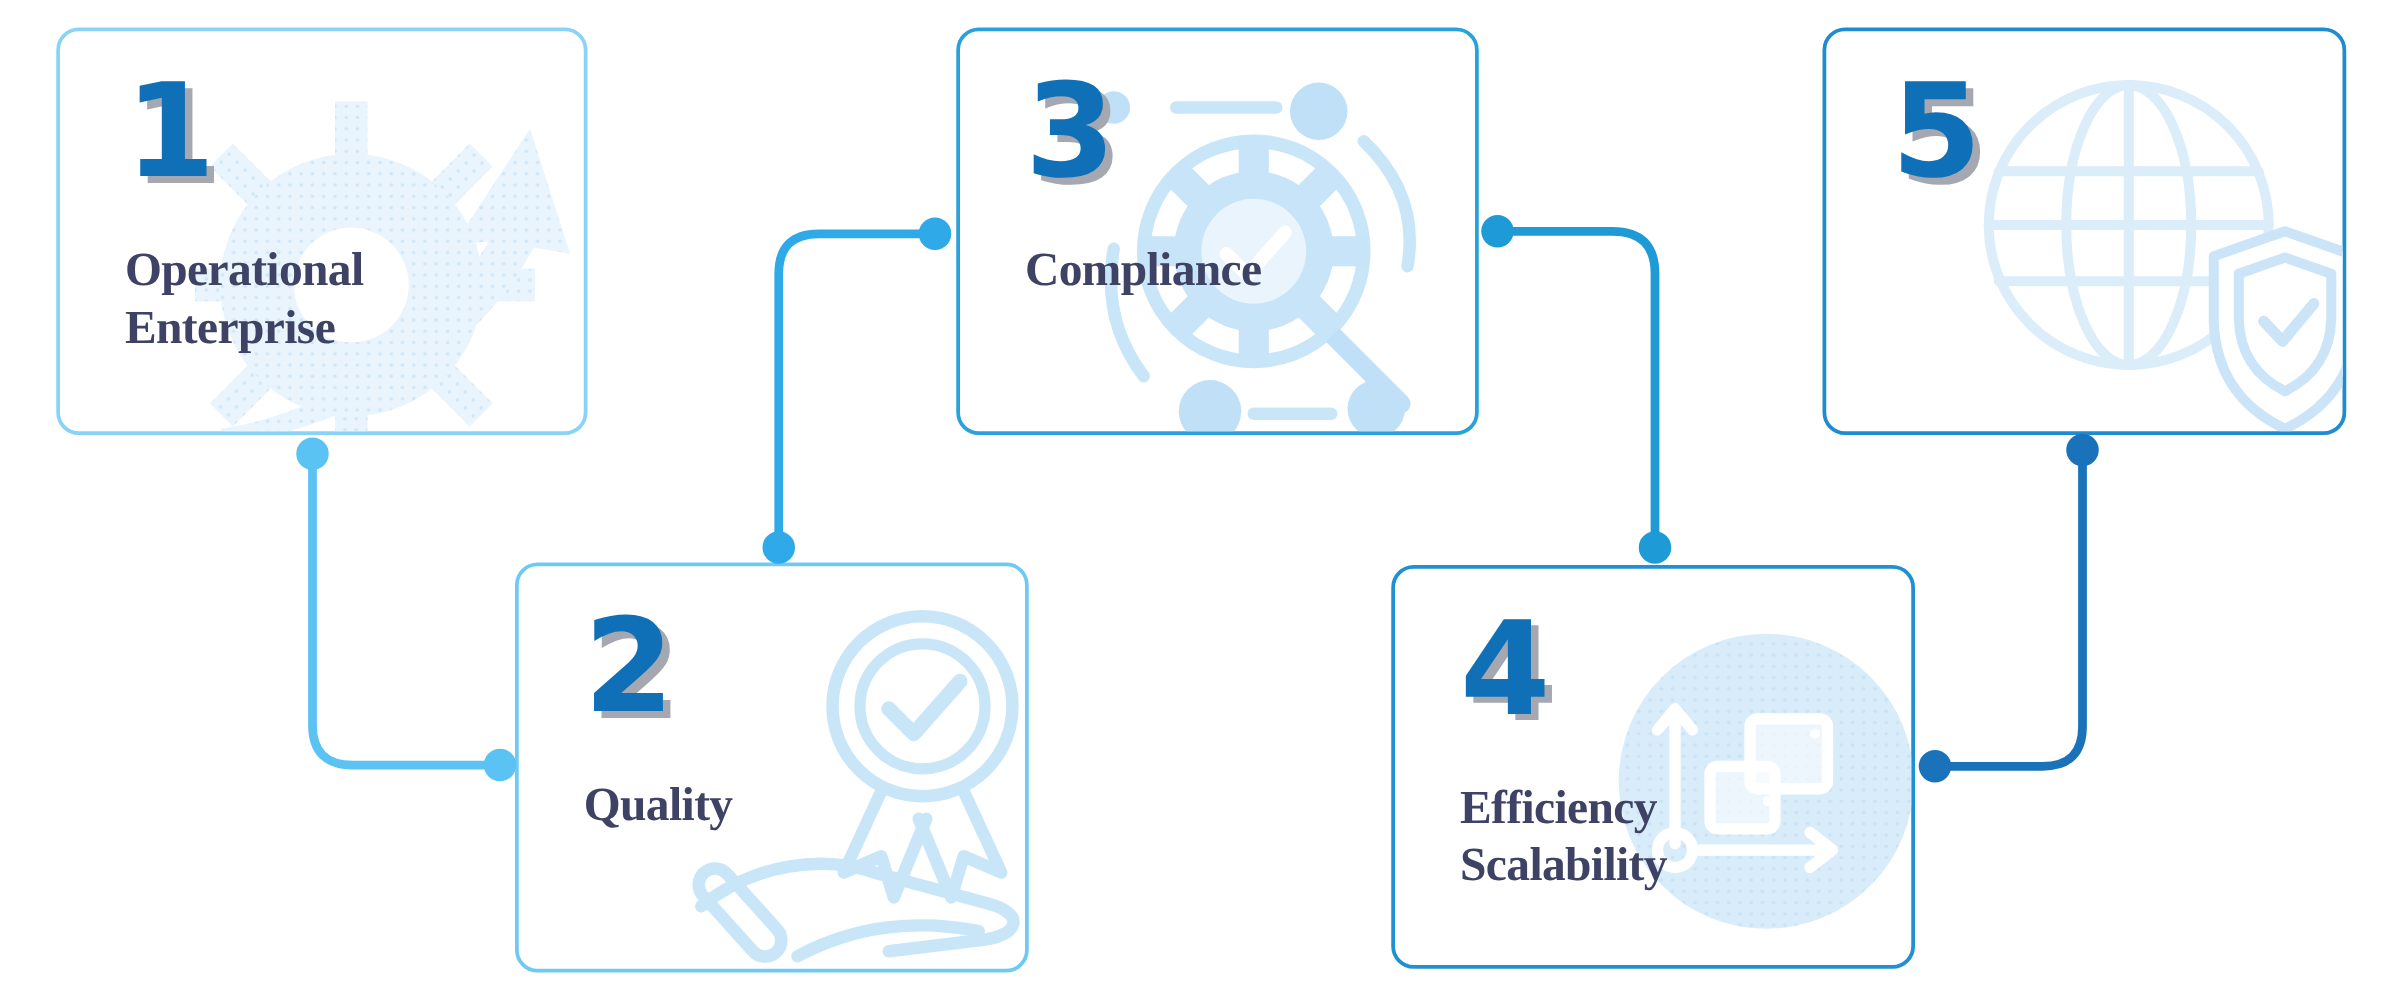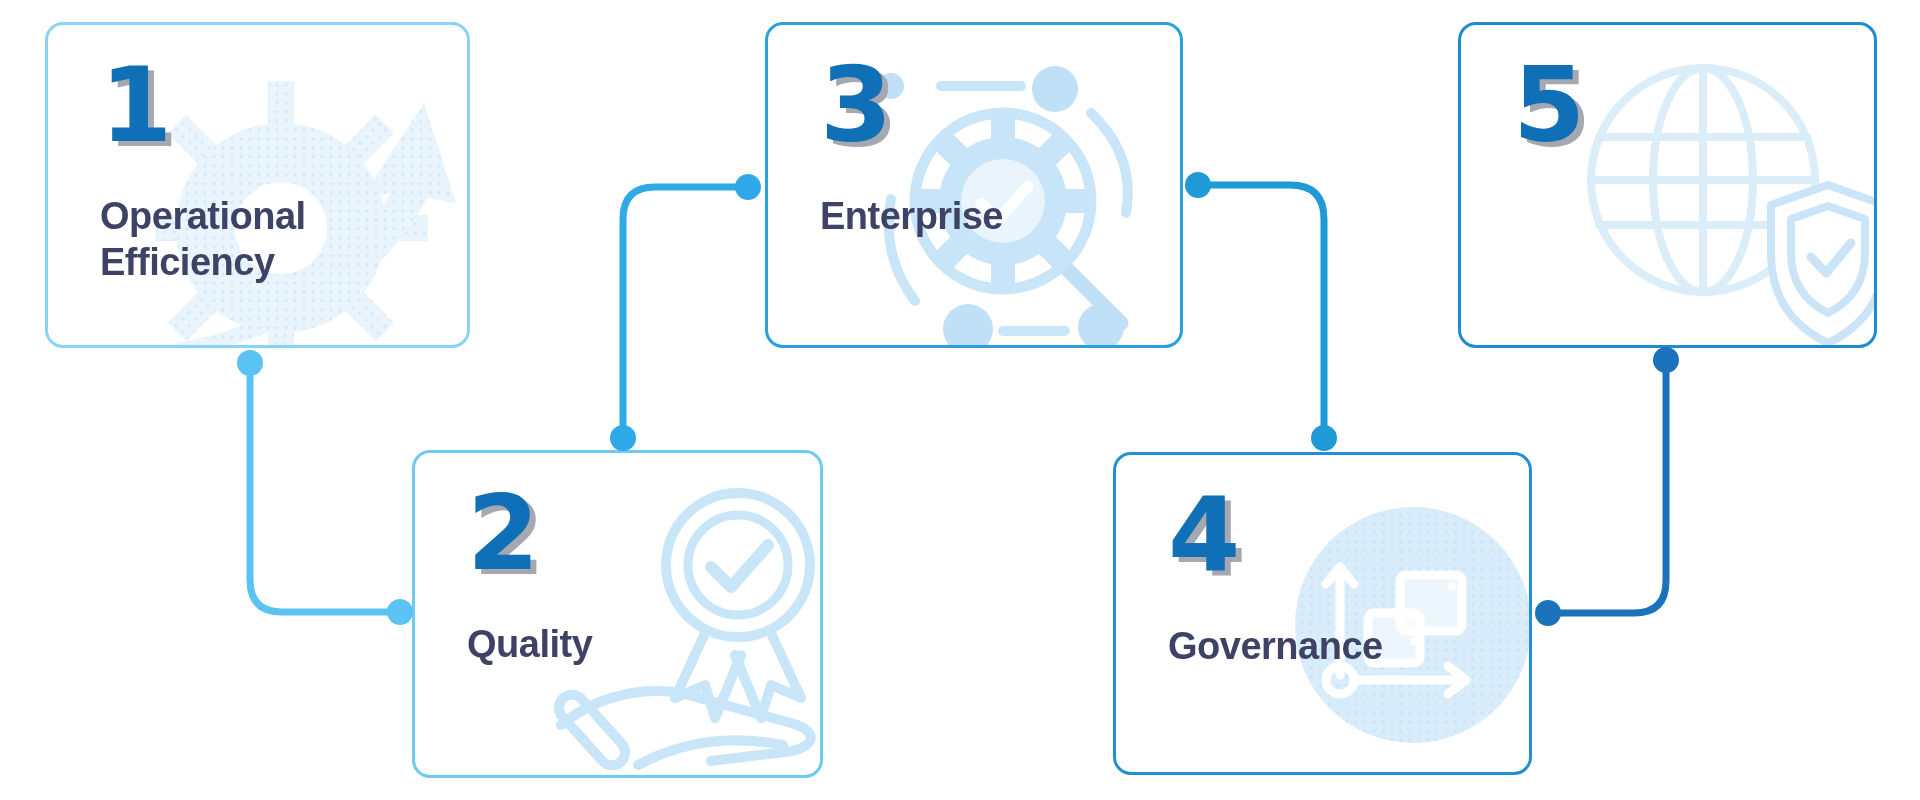"Operational" .title { font-family: none -> Liberation Serif, serif }
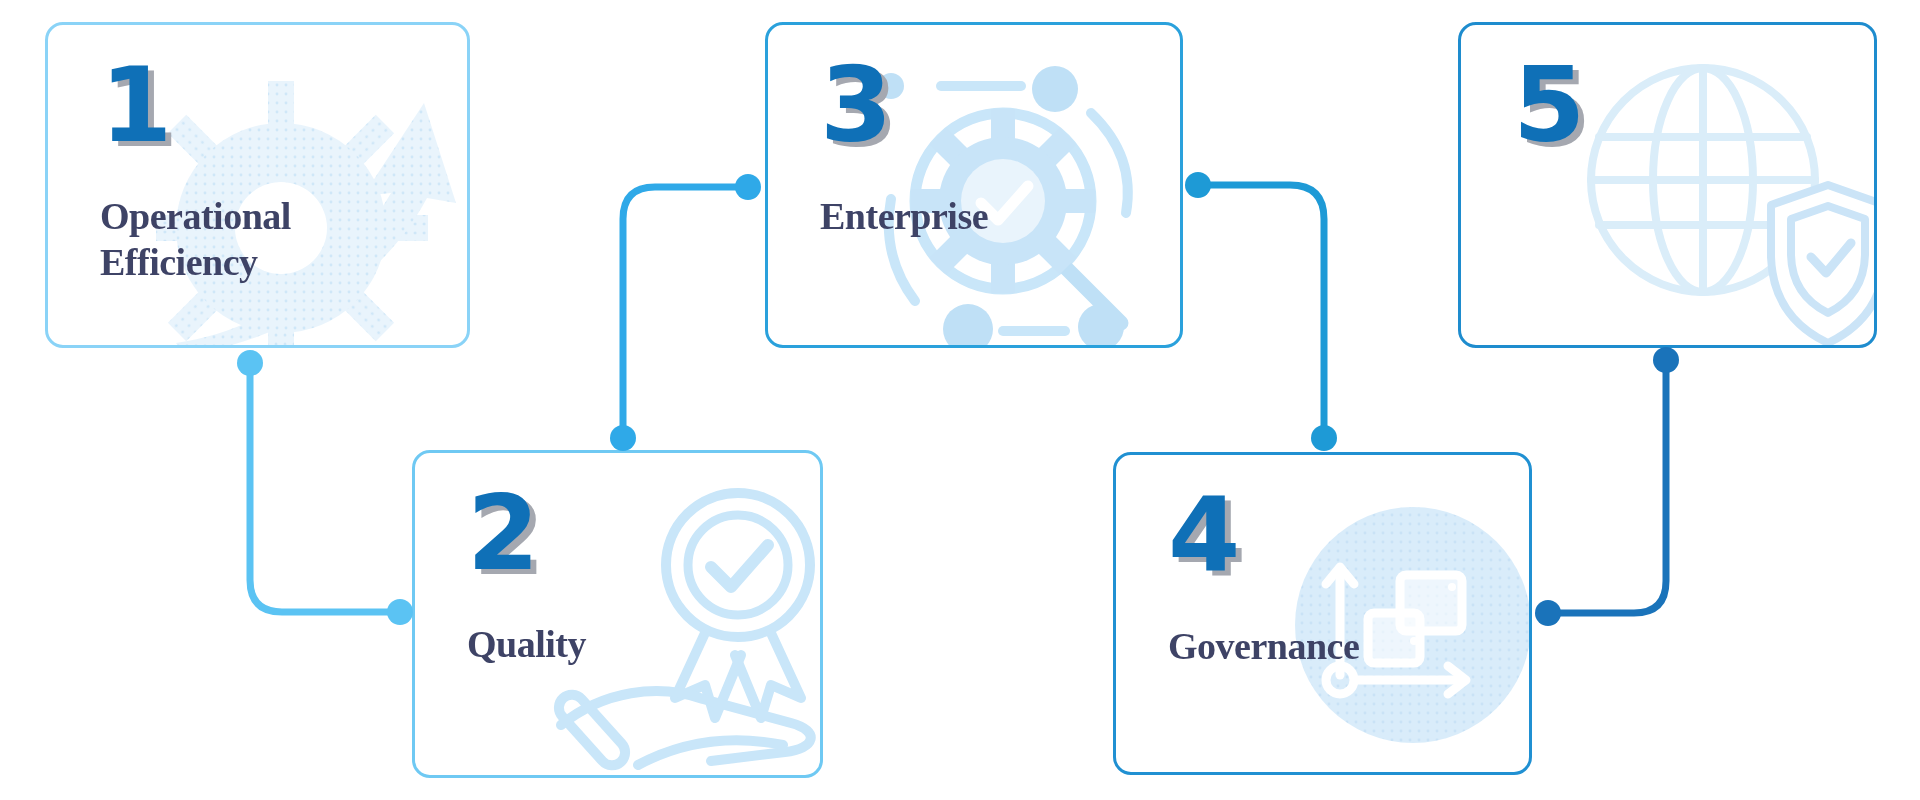"Enterprise" span { text: Enterprise -> Compliance }
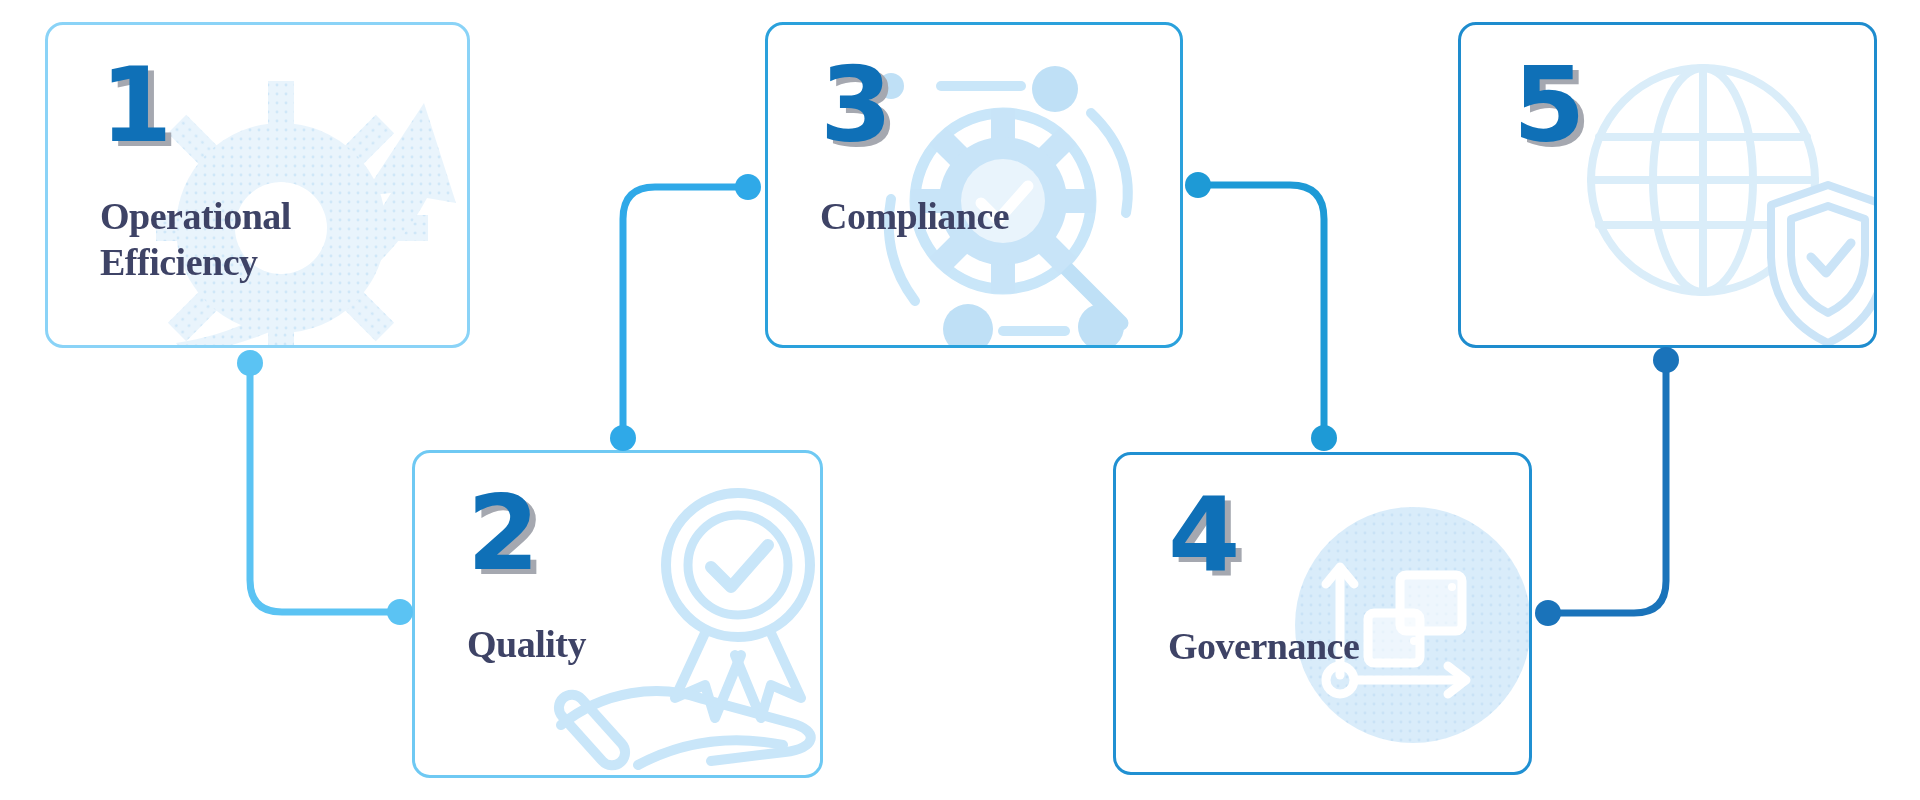"Efficiency" span { text: Efficiency -> Enterprise }
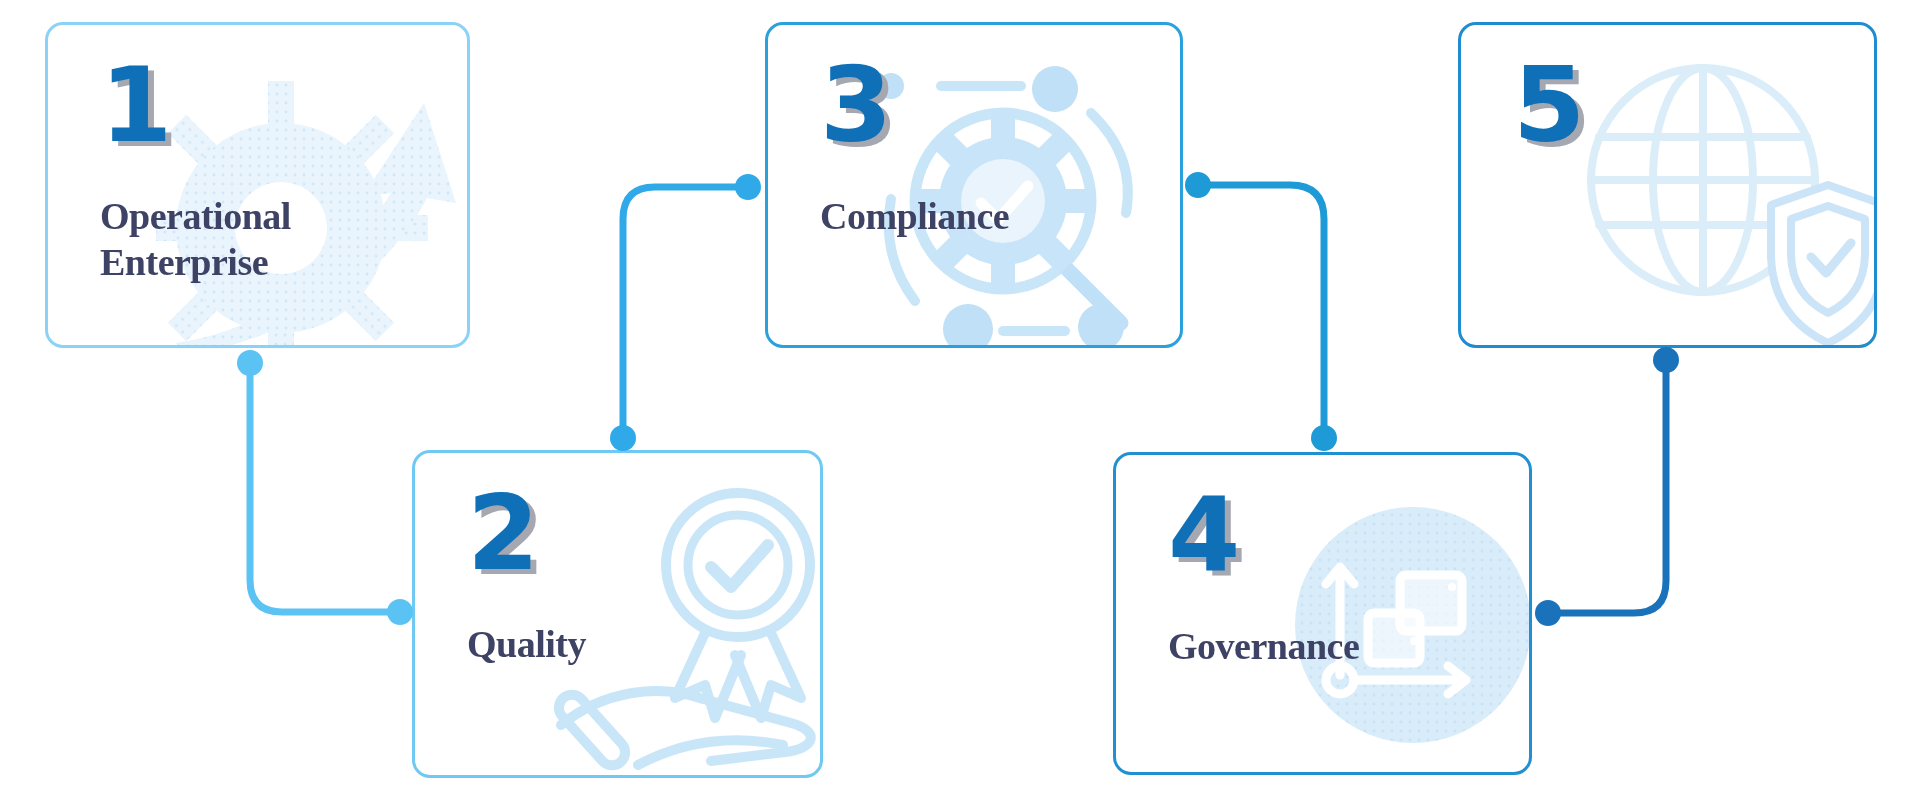"Governance" span { text: Governance -> Efficiency }
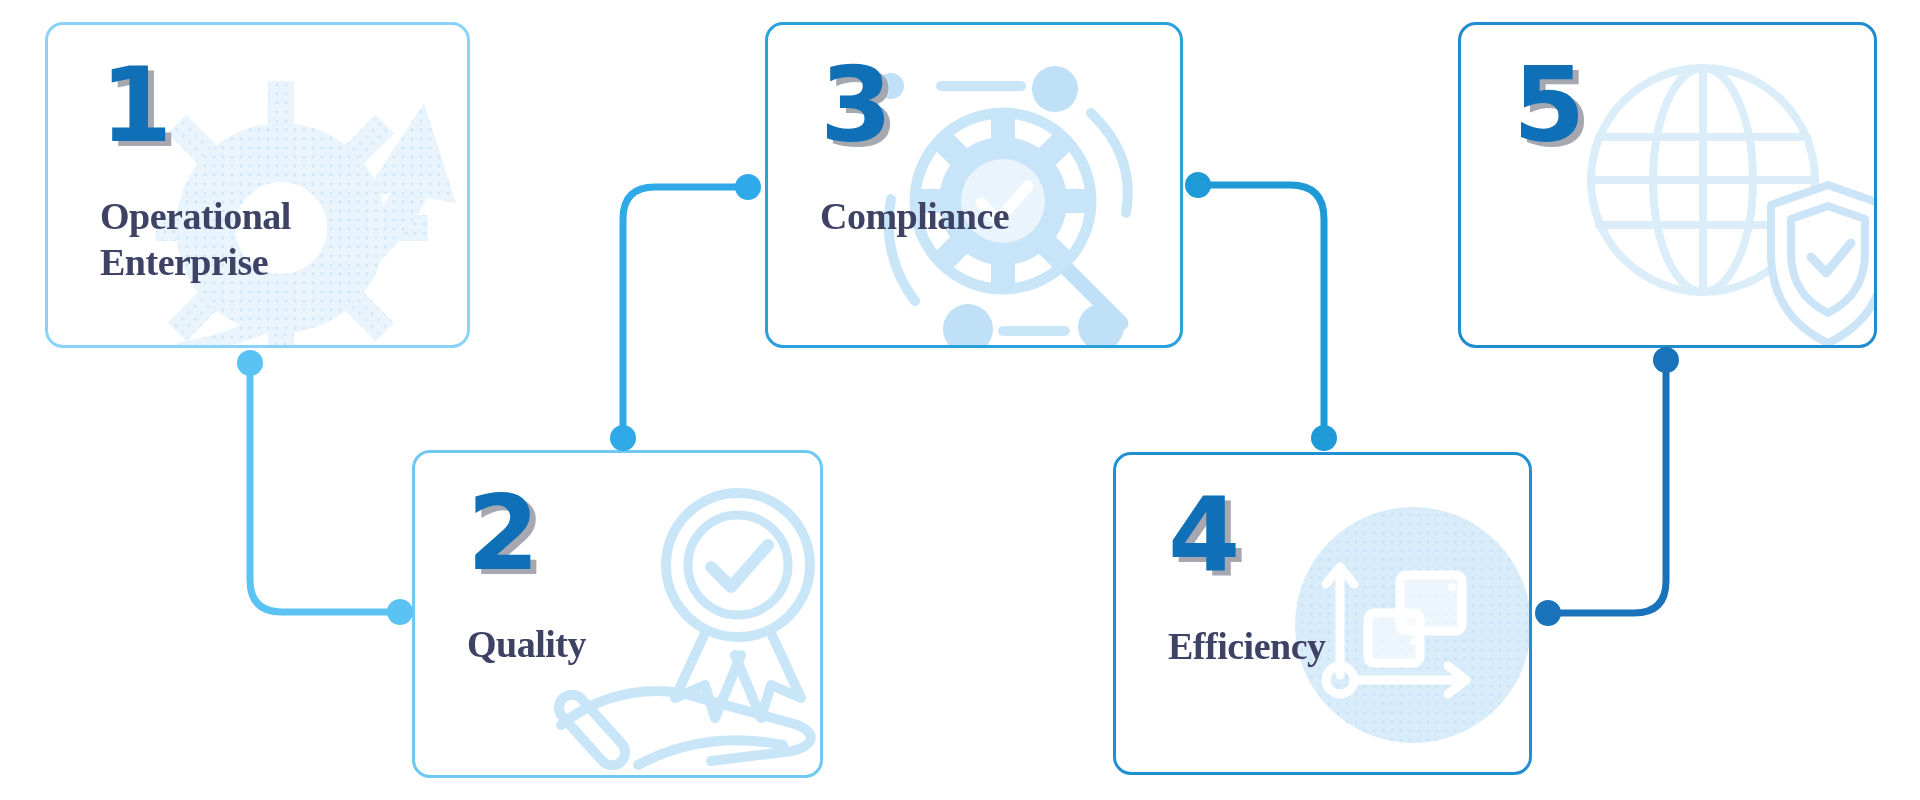"Scalability" span { html: none -> <span>Scalability</span> }
